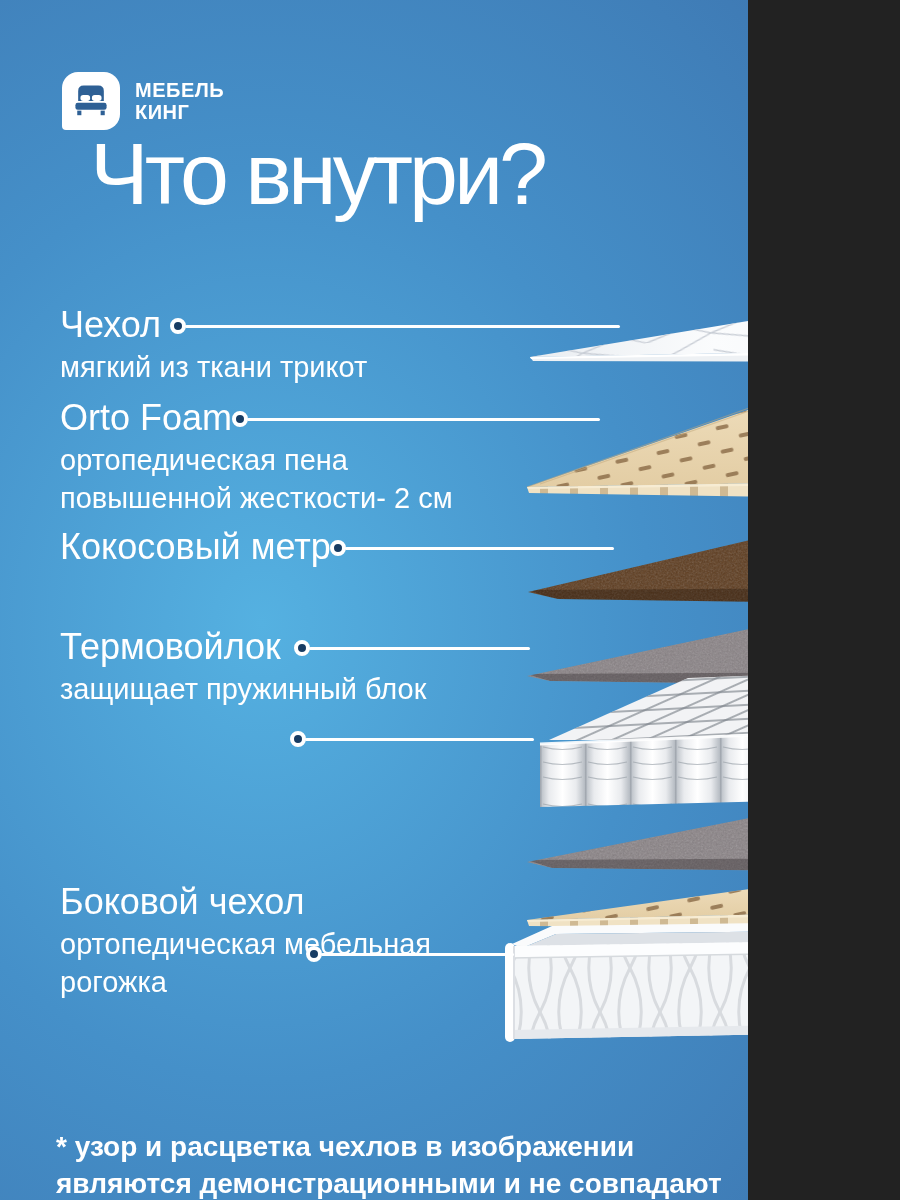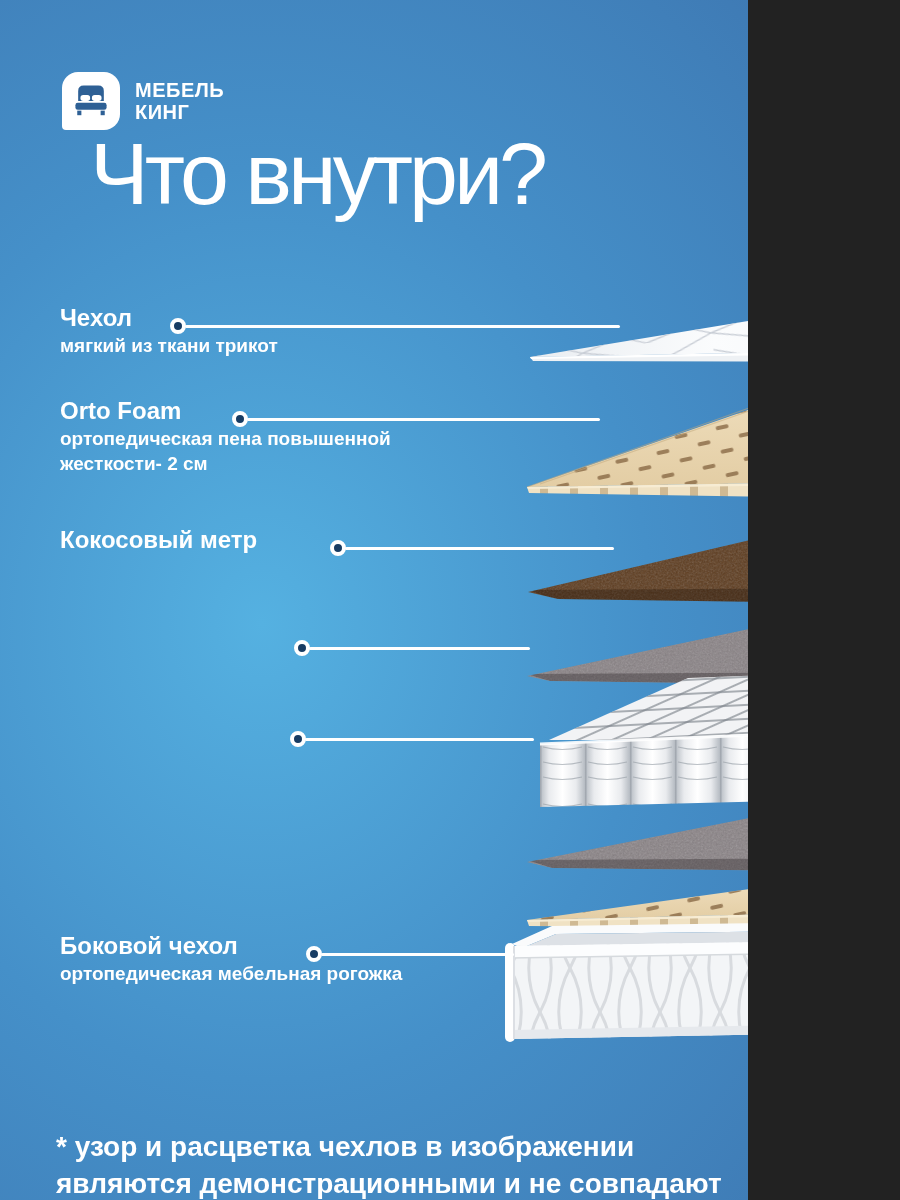"Чехол" .layer-label .name { font-size: 24px -> 36px; font-weight: 700 -> 400 }
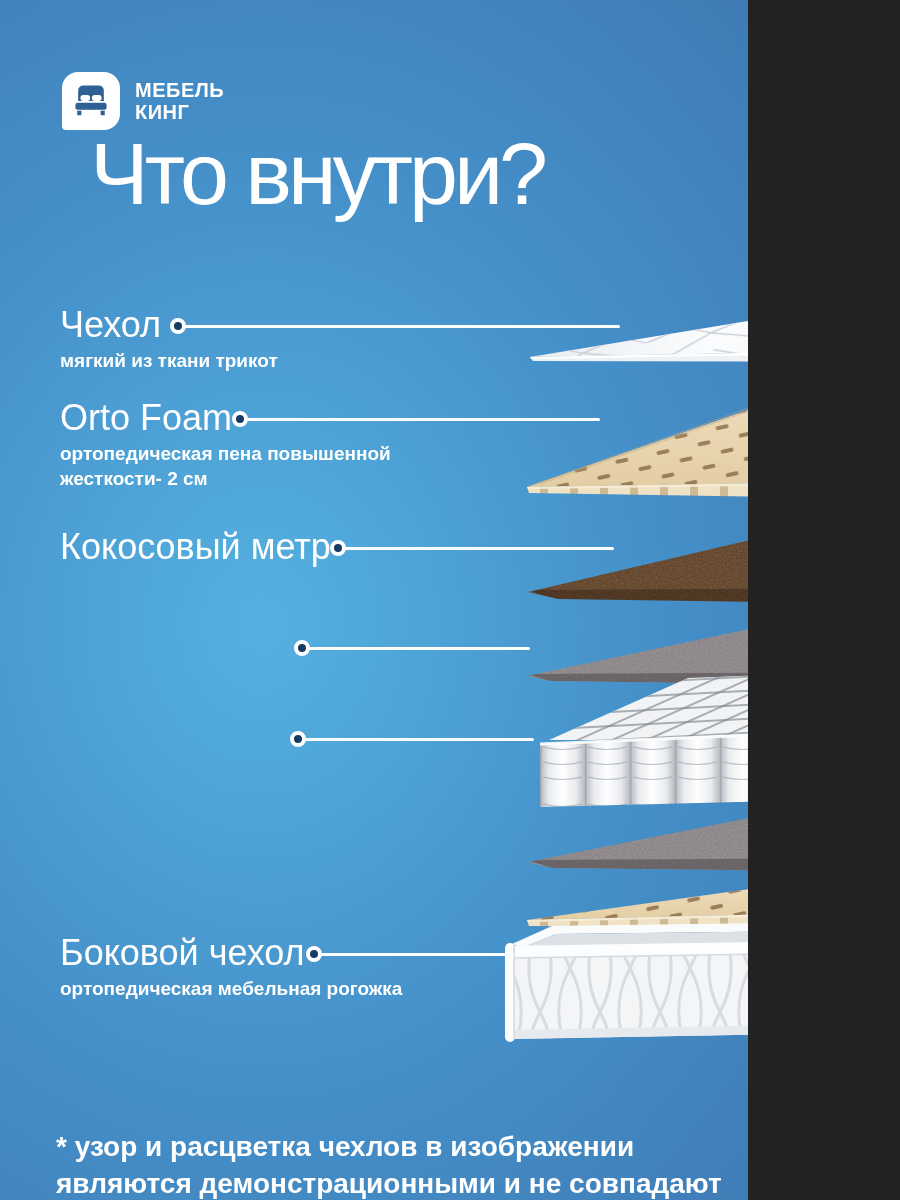"мягкий из ткани трикот" .layer-label .desc { font-size: 19px -> 29px; font-weight: 700 -> 400 }
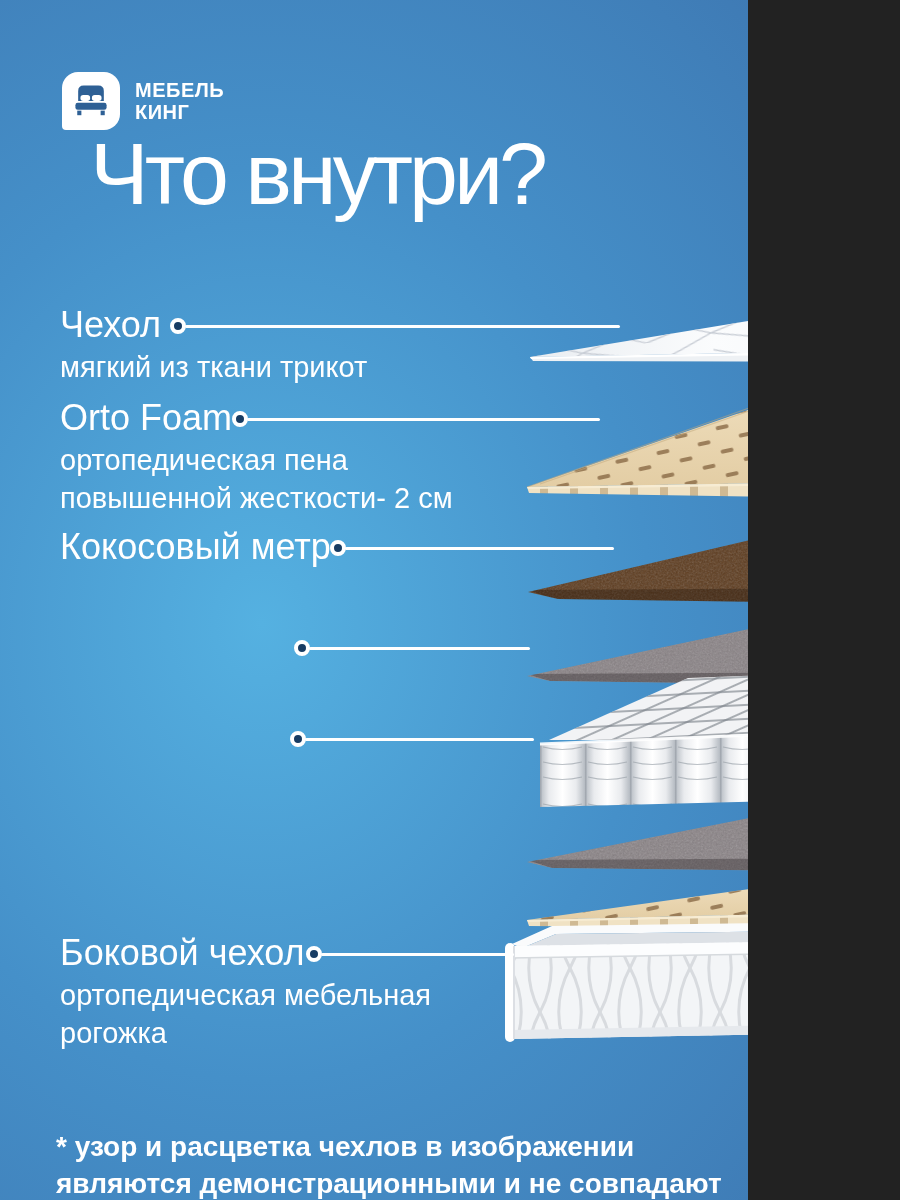"Термовойлок" div.layer-label { html: none -> <div> <div>Термовойлок</div> <div>защищает пружинный блок</div> </div> }
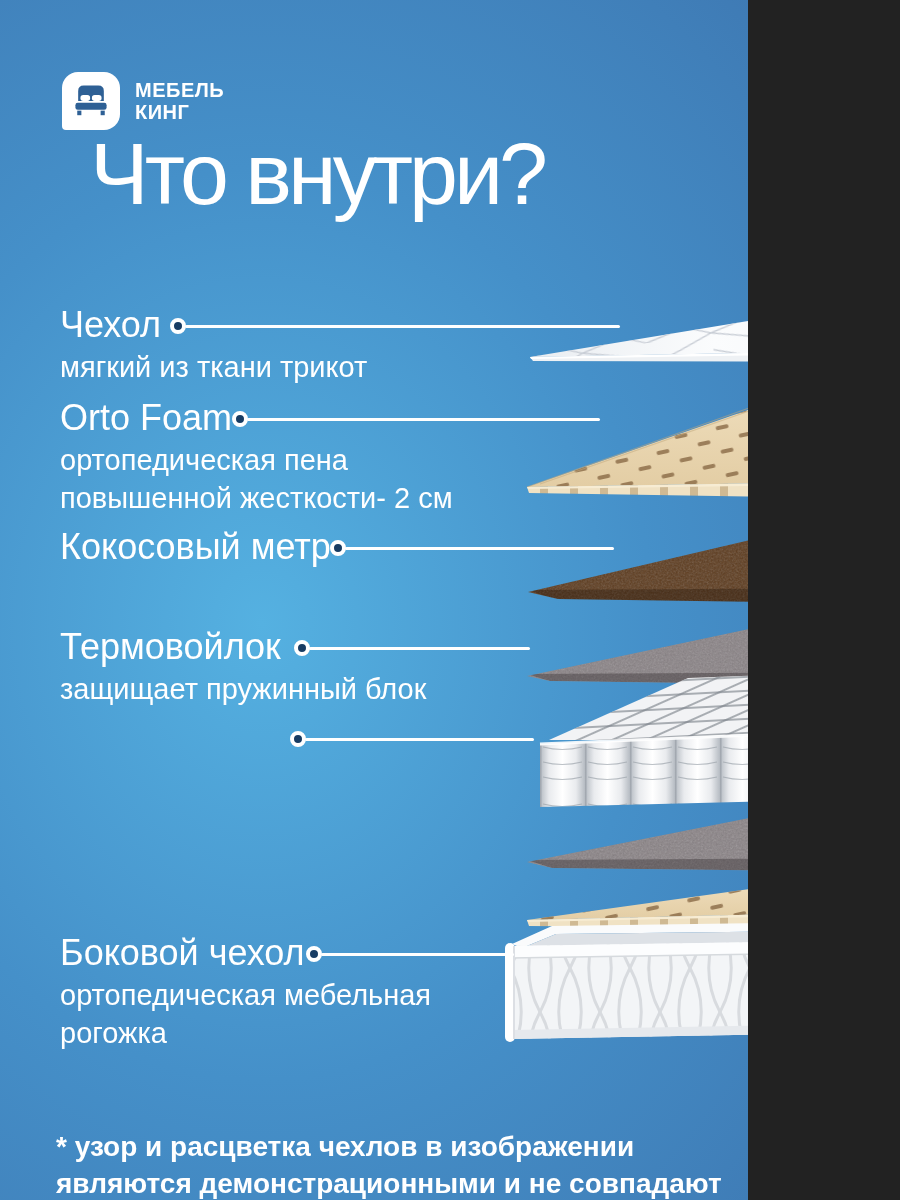"Боковой чехол" div.layer-label { top: 931px -> 880px }
